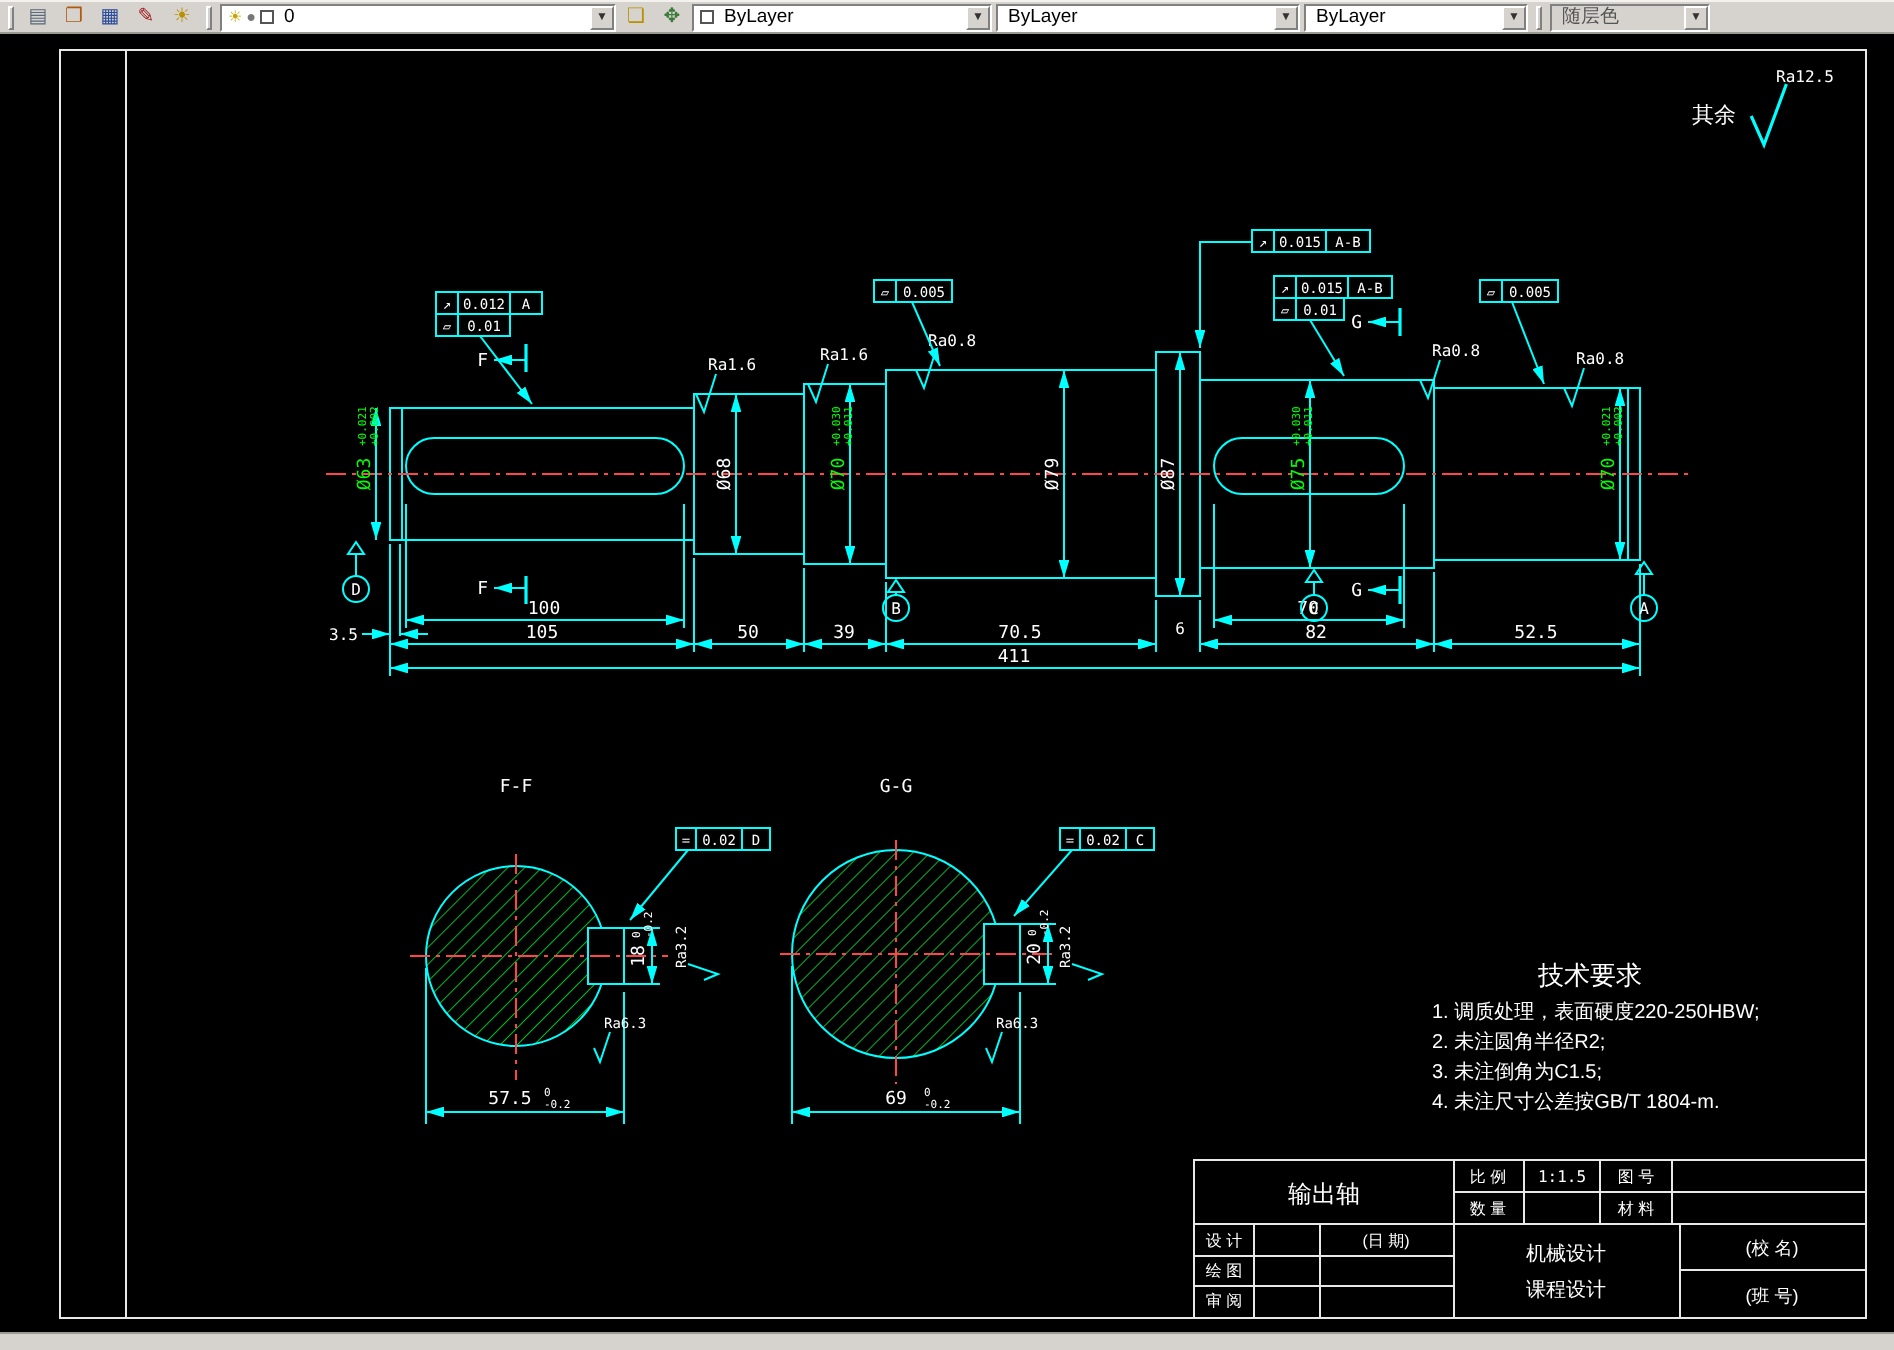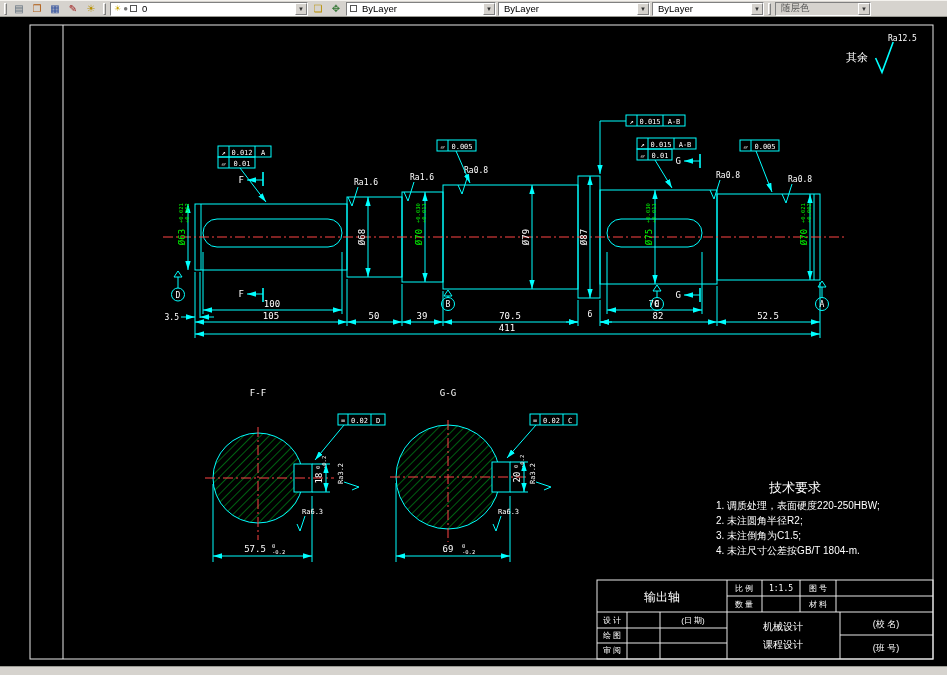"随层色" div.combo { width: 96px -> 80px }
